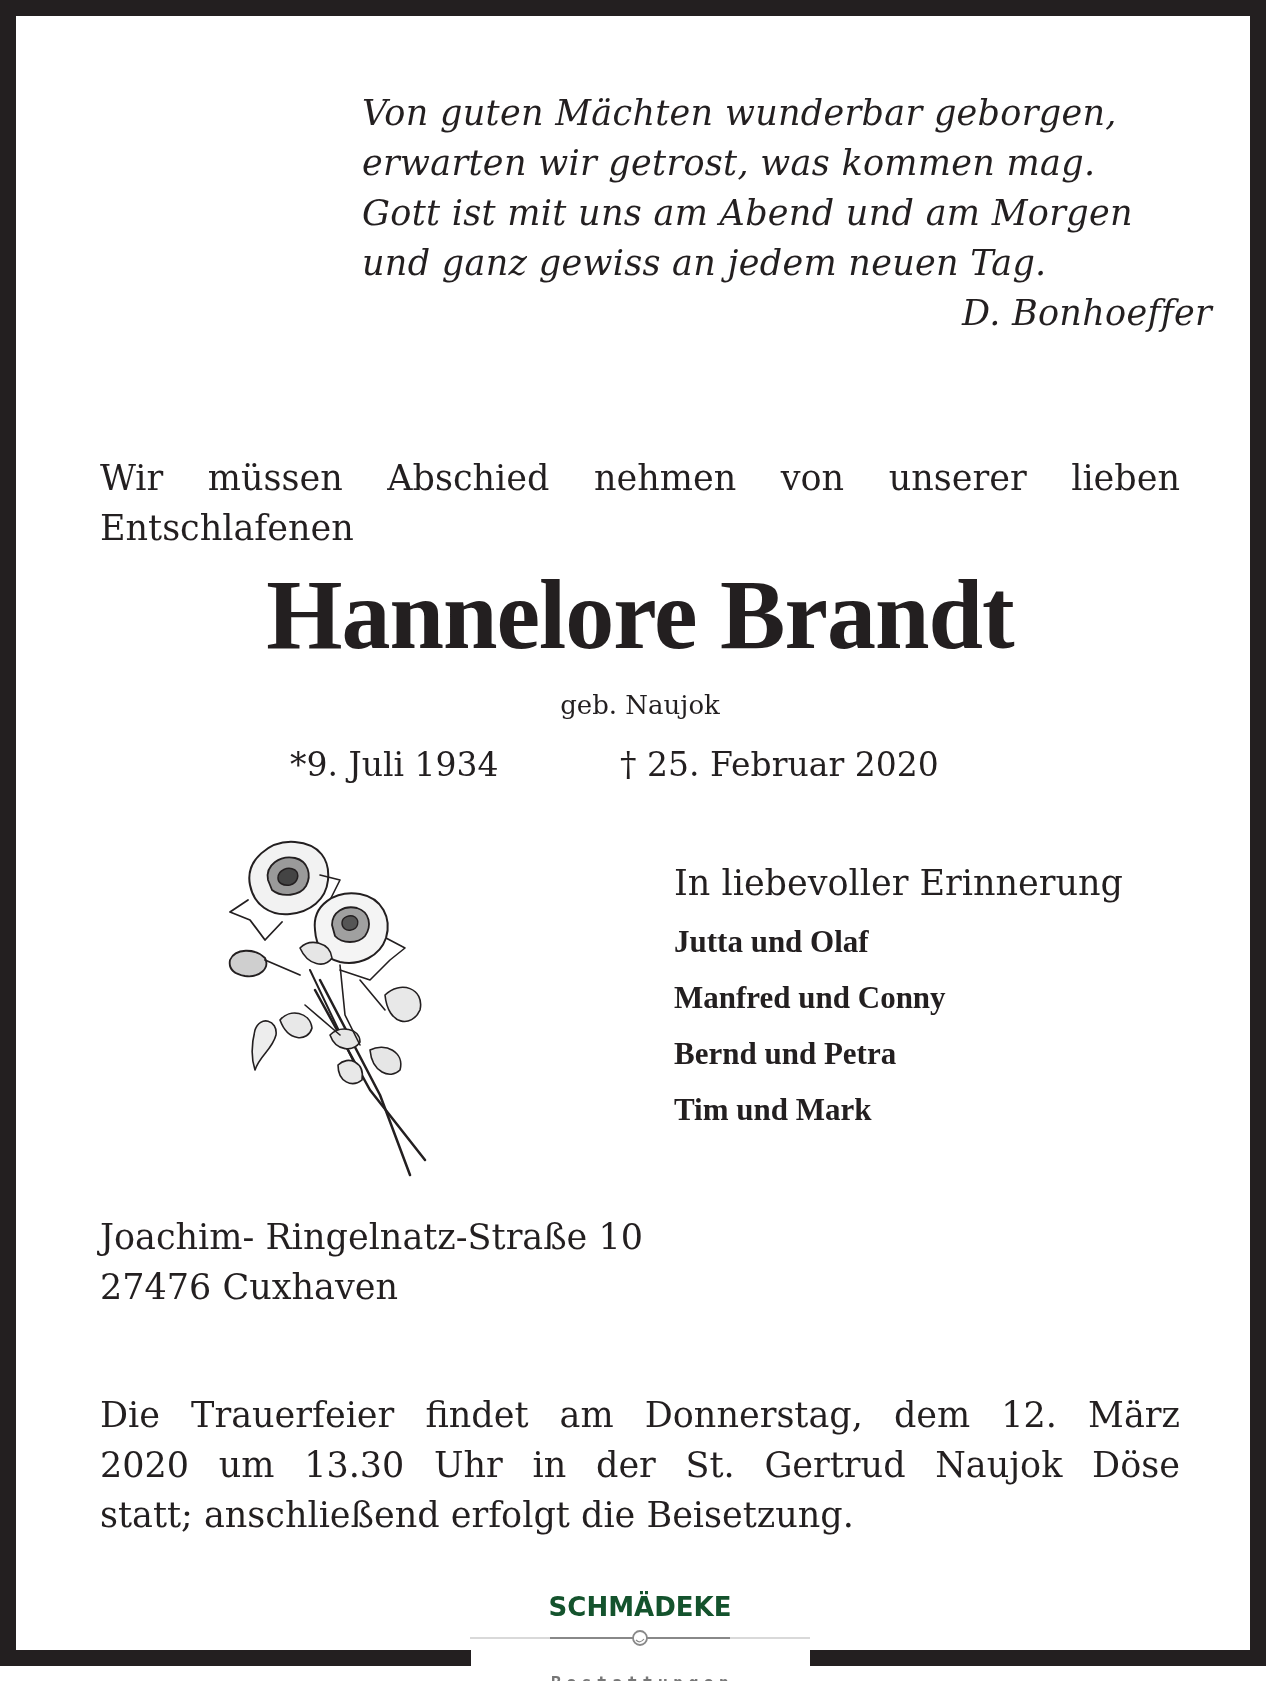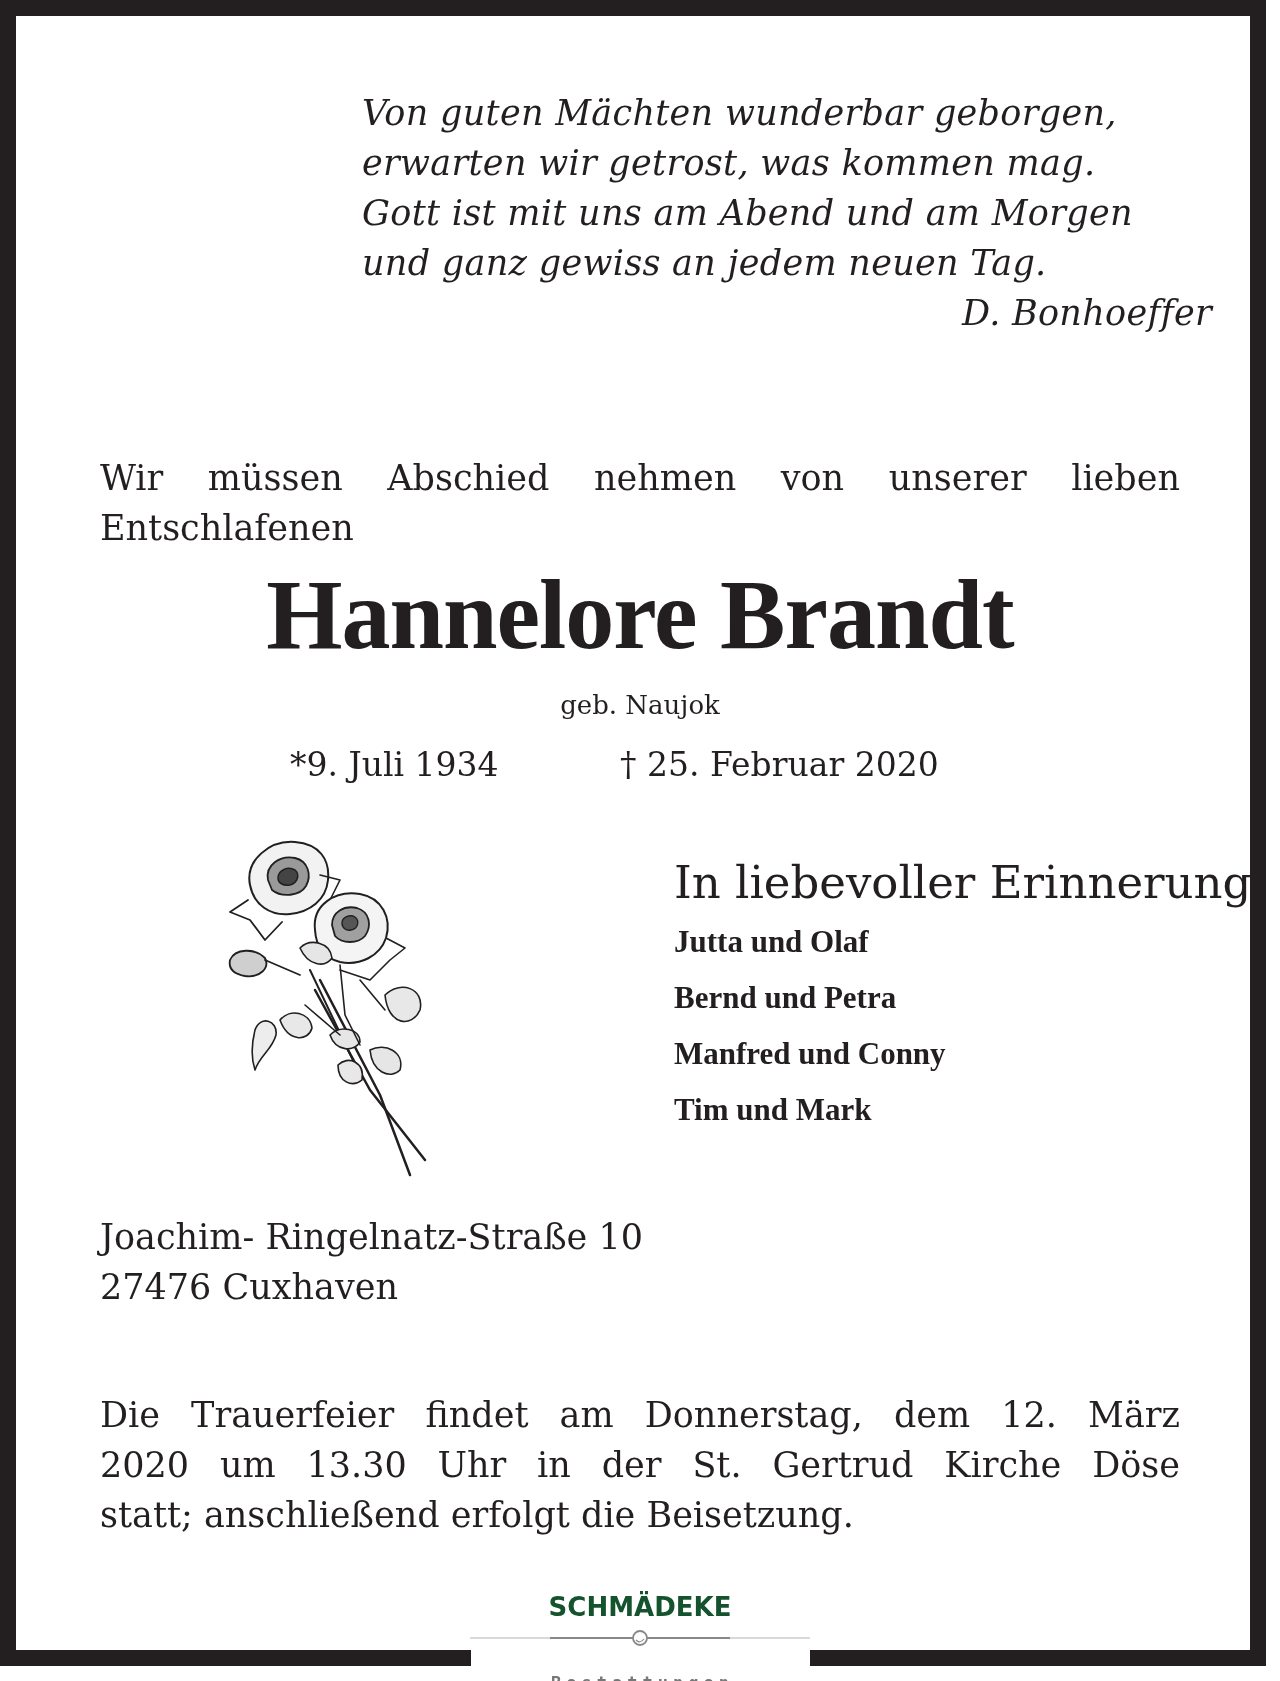"In liebevoller Erinnerung" .memory-heading { font-size: 45px -> 35px }
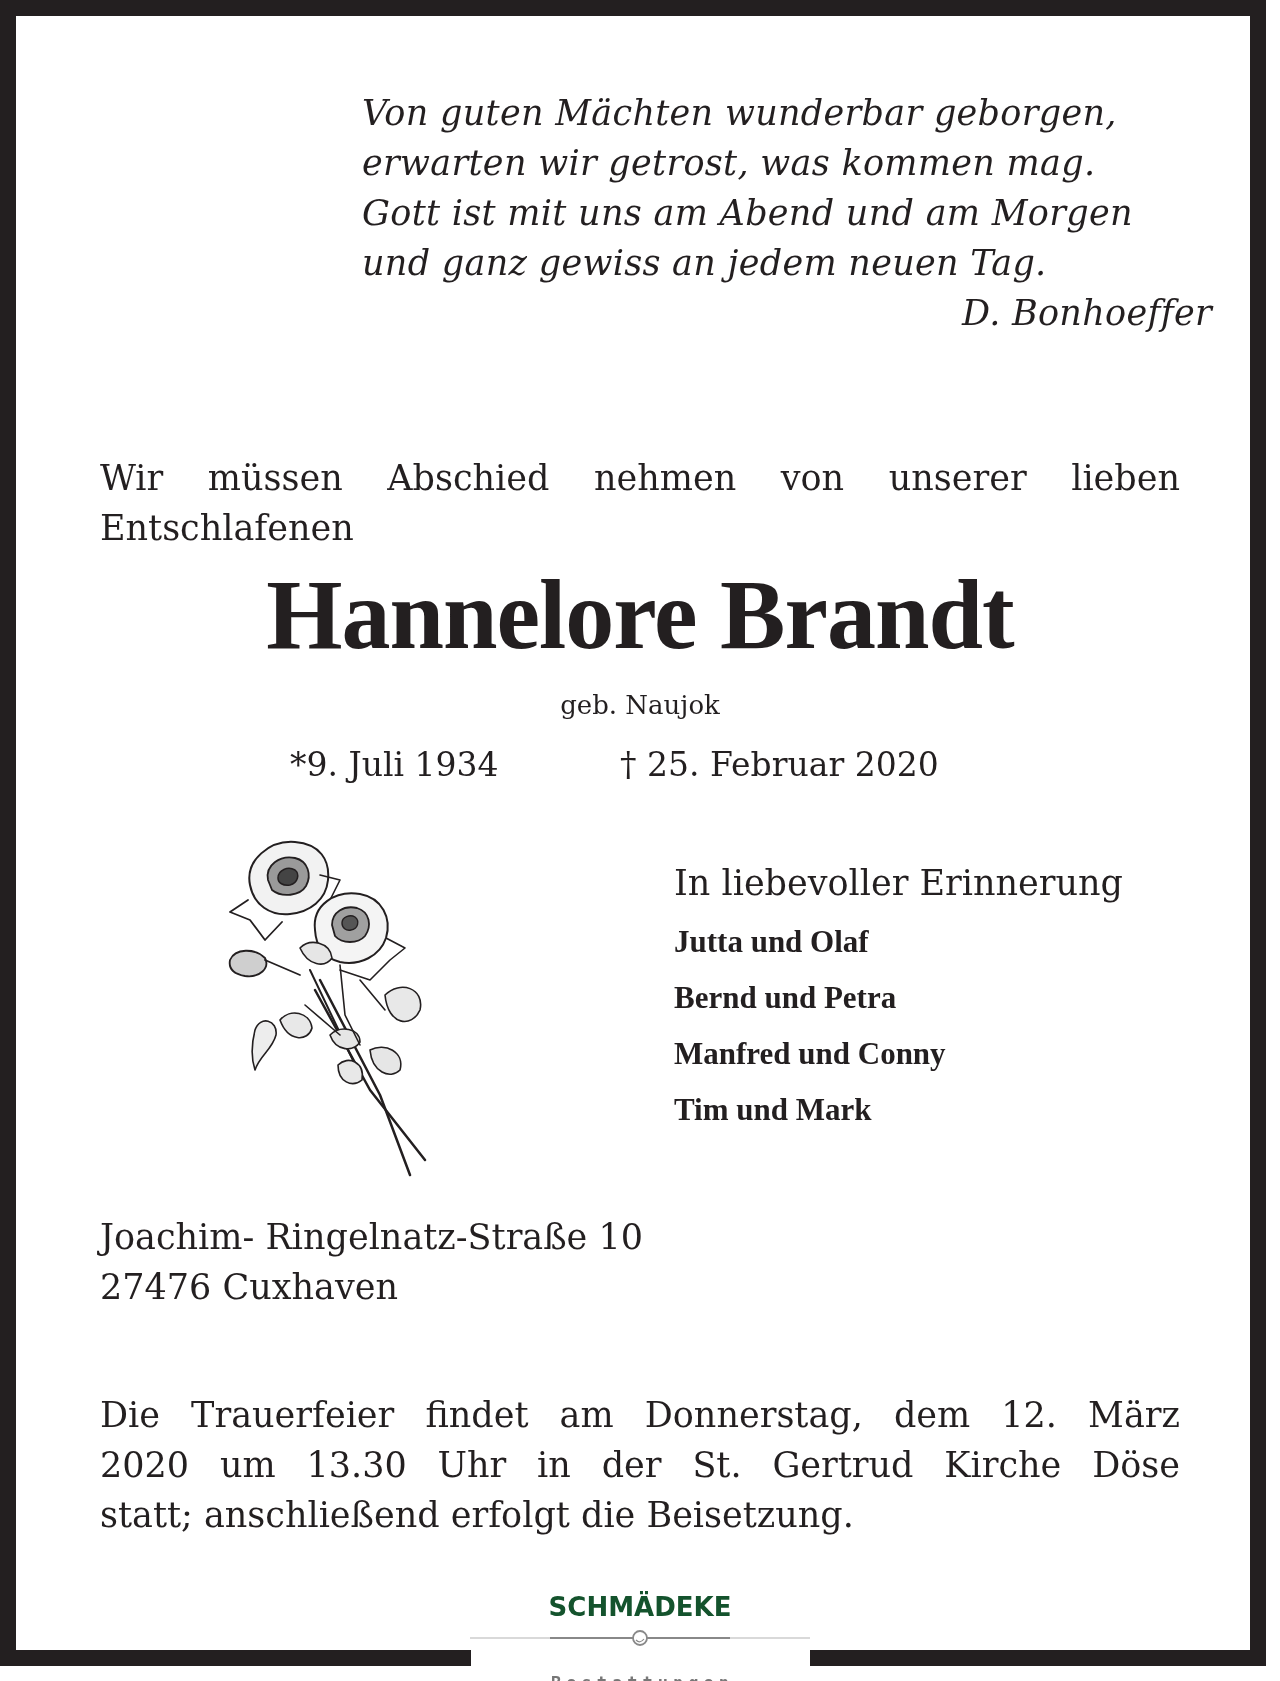"Bernd und Petra" div.mourner { order: before "Manfred und Conny" -> after "Manfred und Conny" }
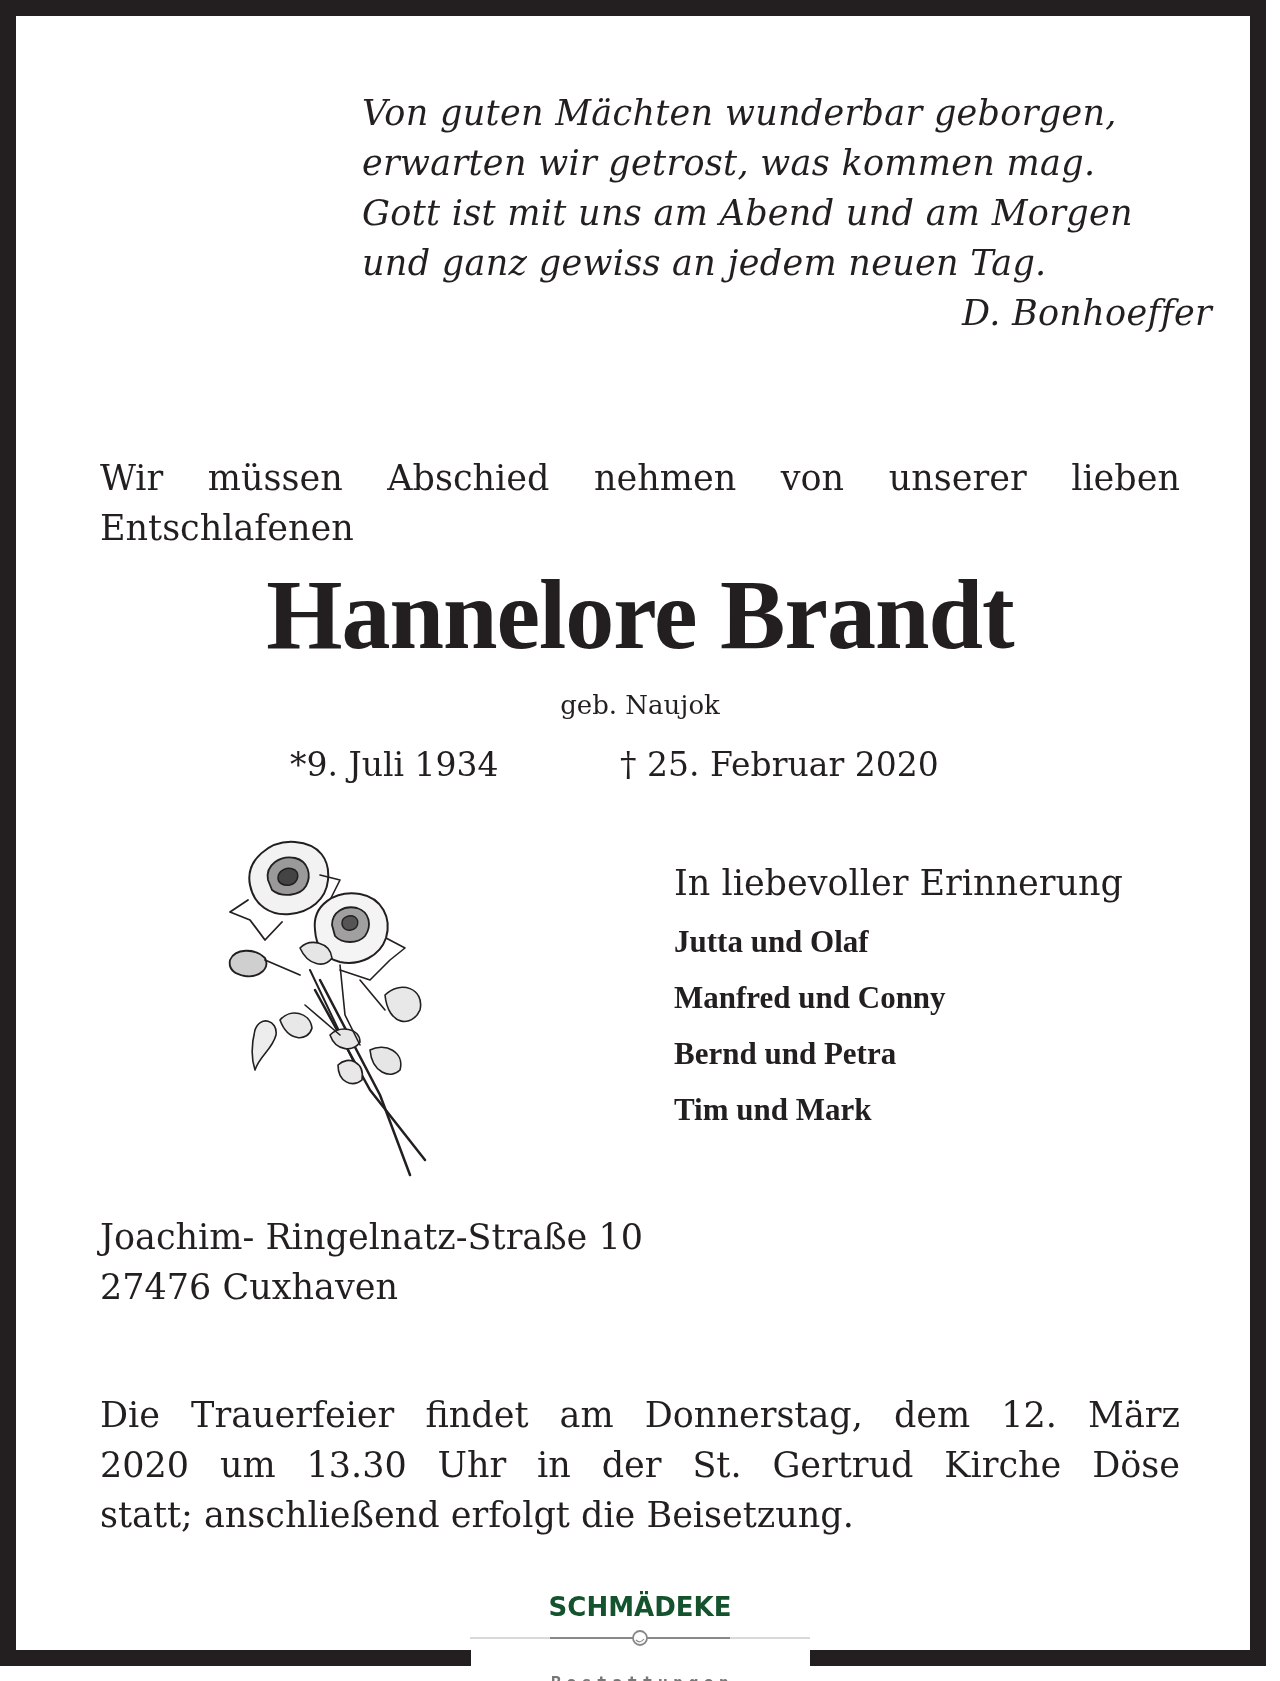"Kirche" span { text: Kirche -> Naujok }
